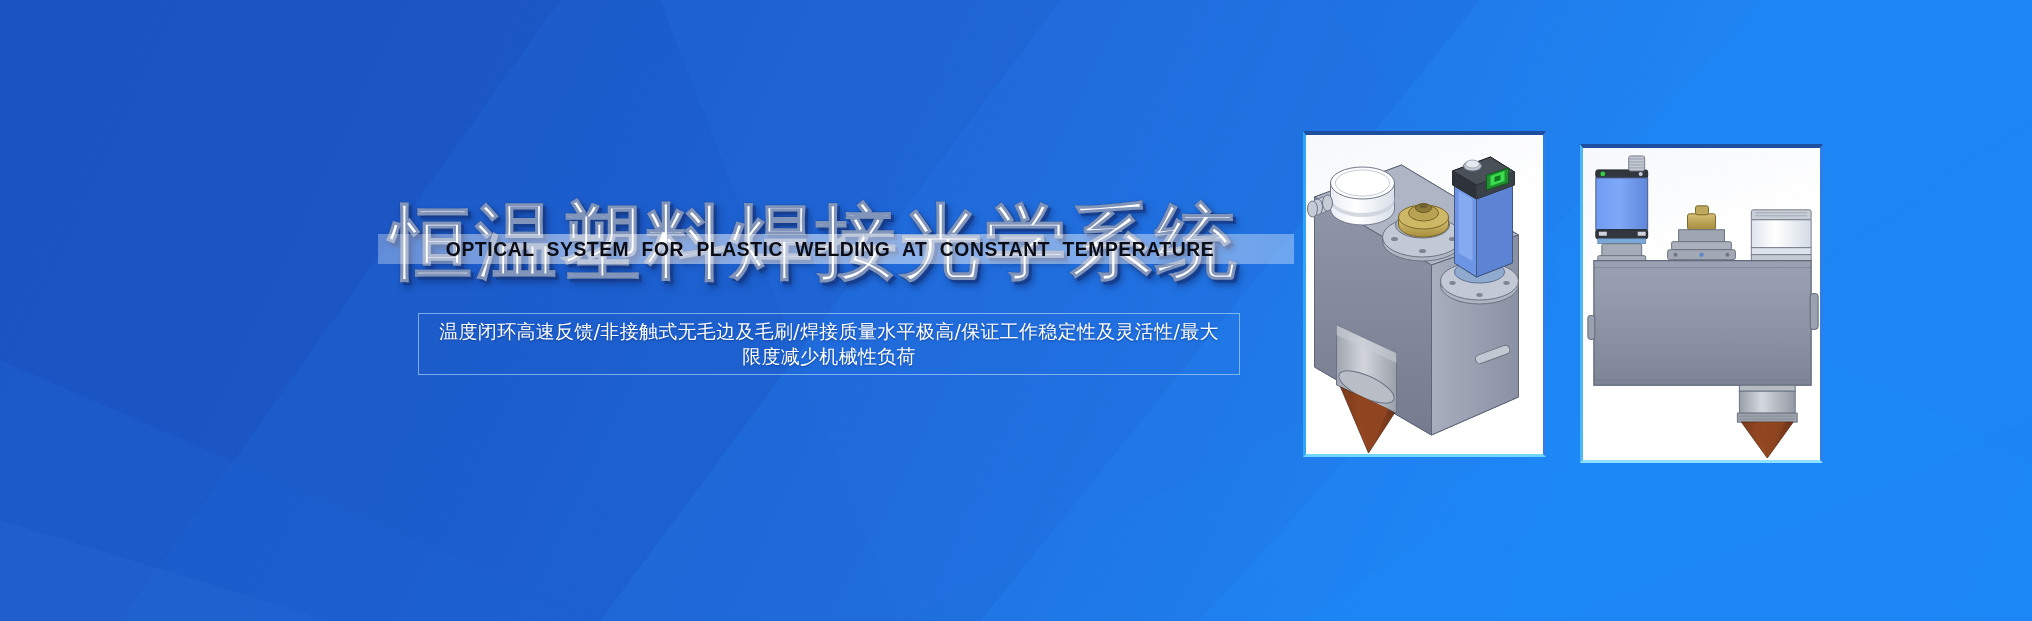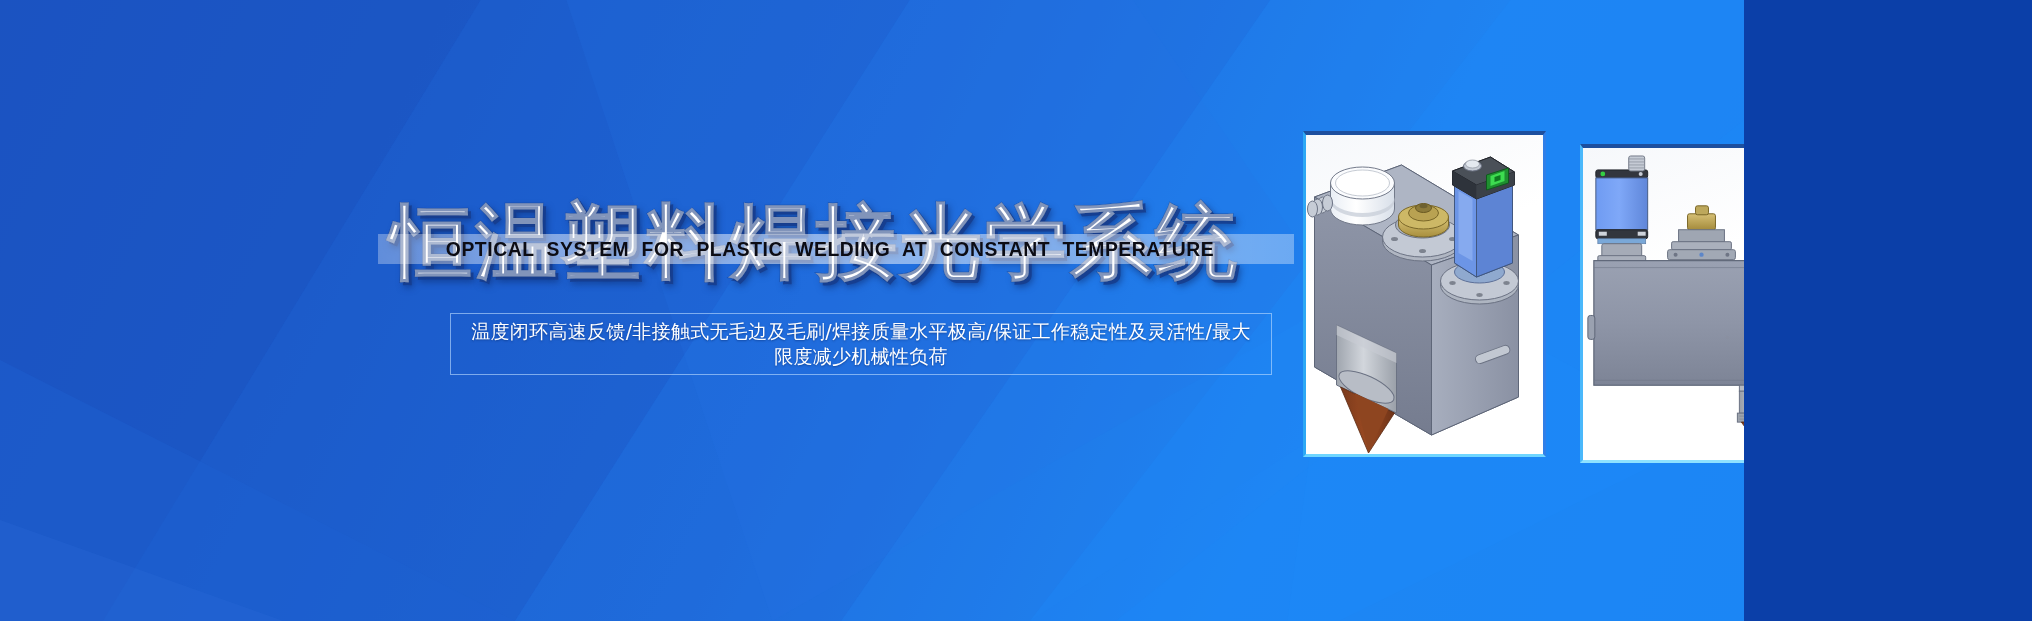"OPTICAL SYSTEM FOR PLASTIC WELDING" #banner { width: 1744px -> 2032px }
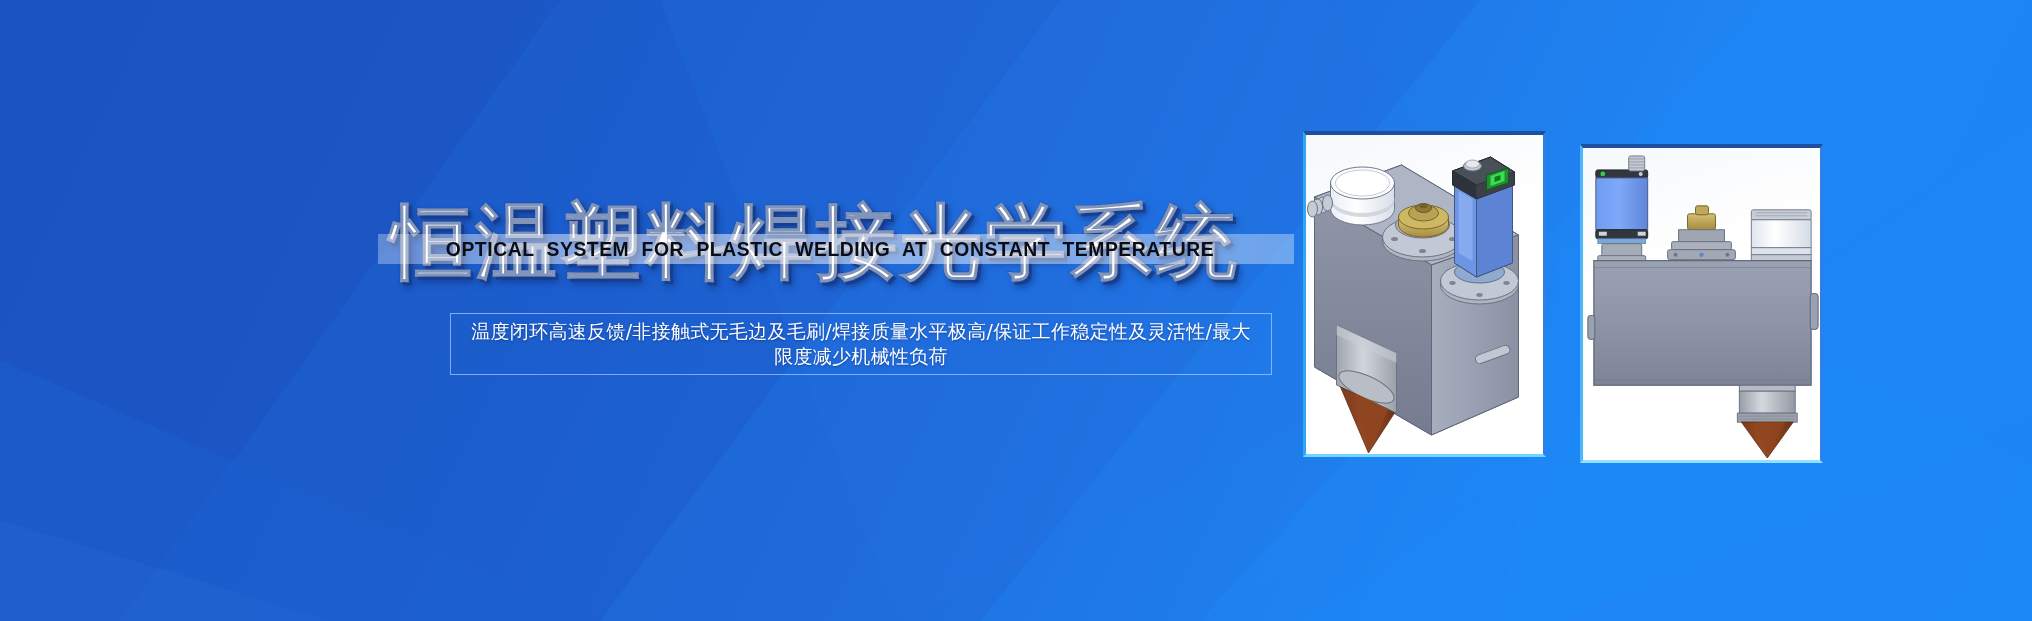"温度闭环高速反馈/非接触式无毛边及毛刷/焊接质量水平极高/保证工作稳定性及灵活性" .desc-box { margin-left: 32px -> none }
